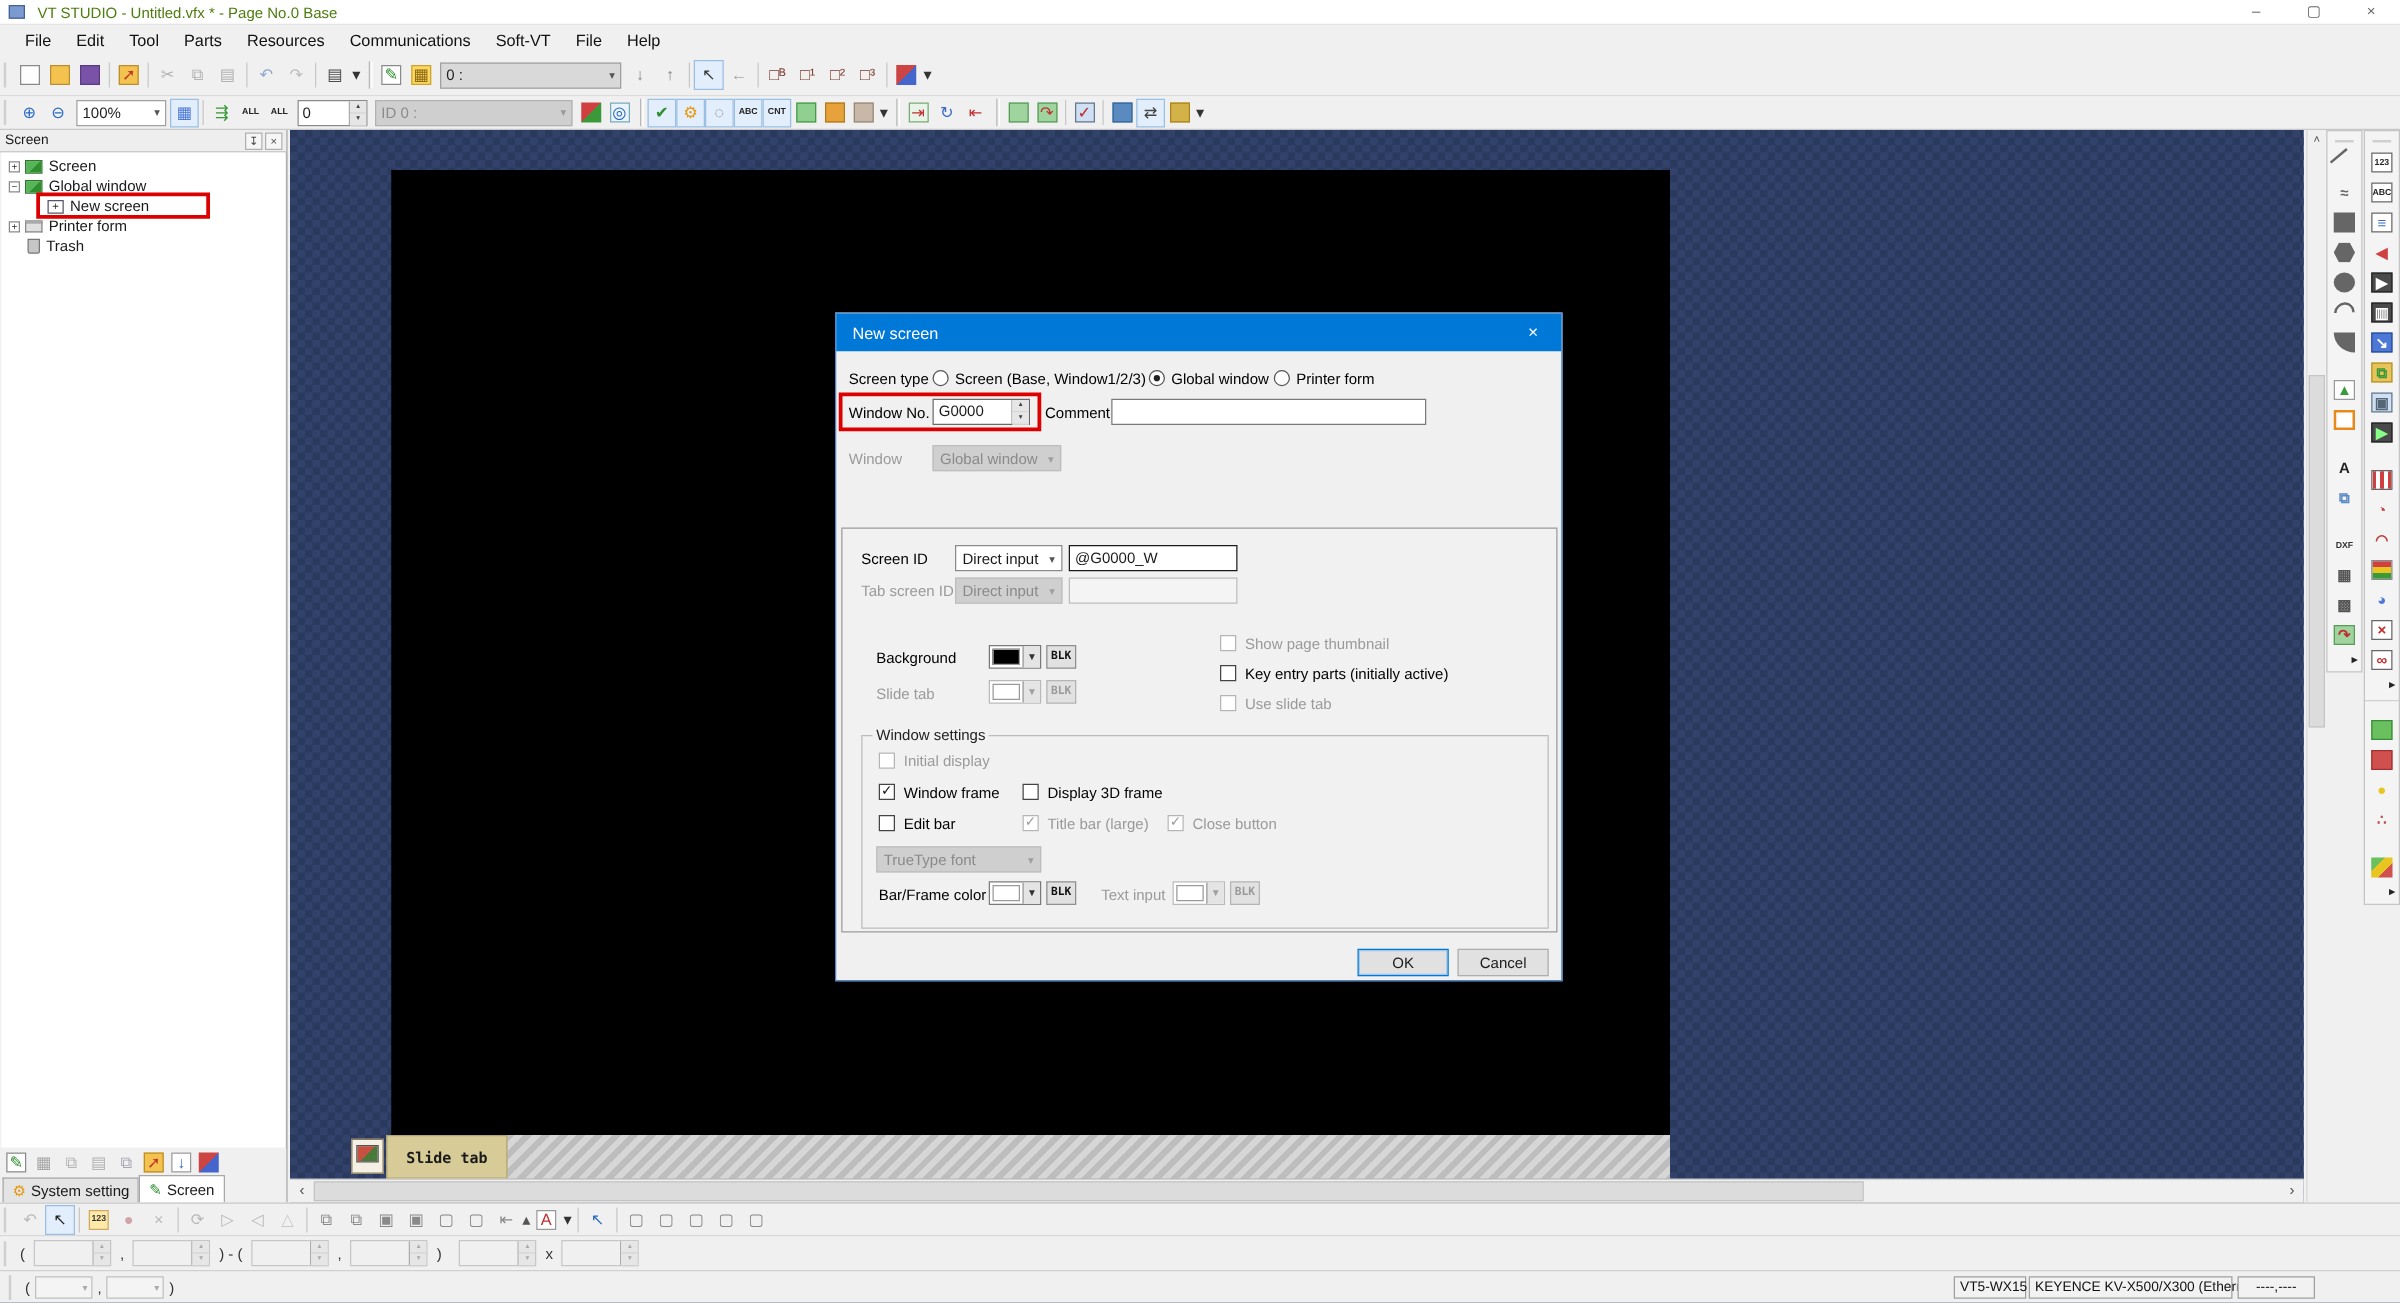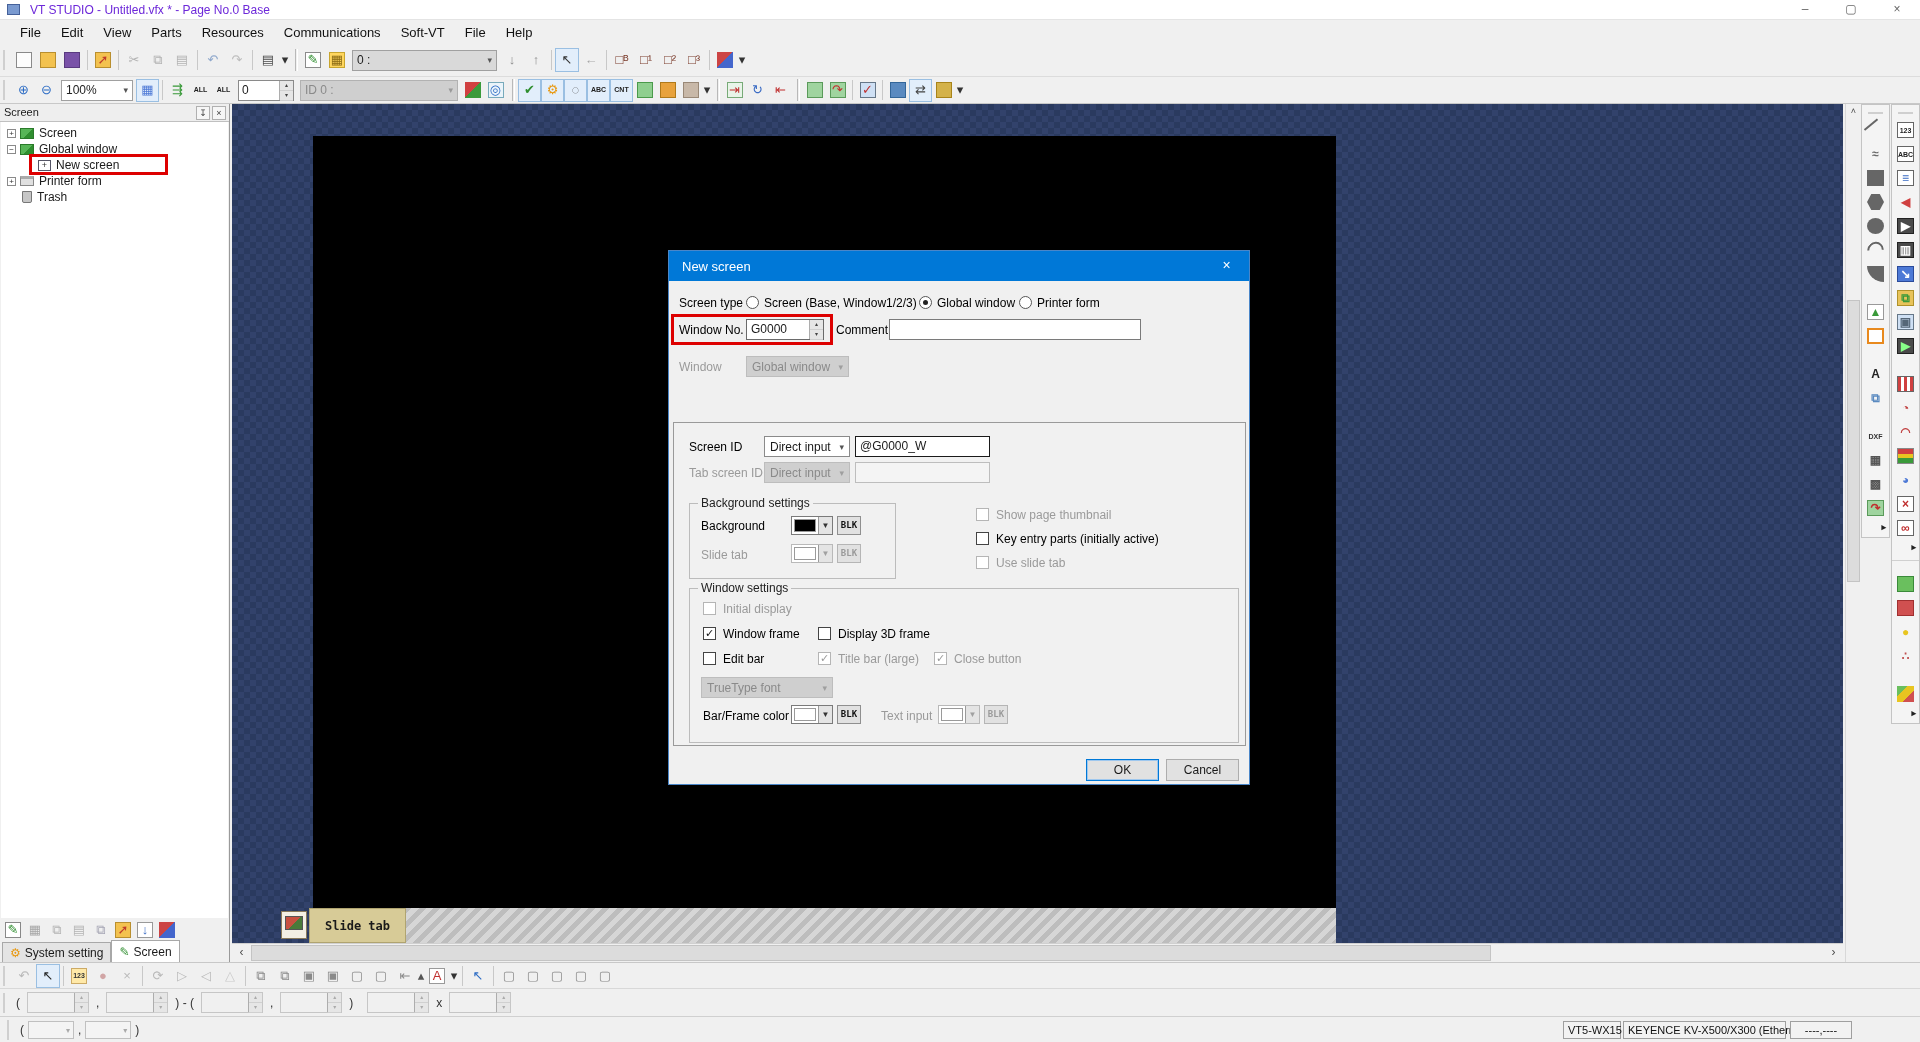"VT STUDIO - Untitled.vfx *" .title-text { color: #6d28d9 -> #4d7c0f }
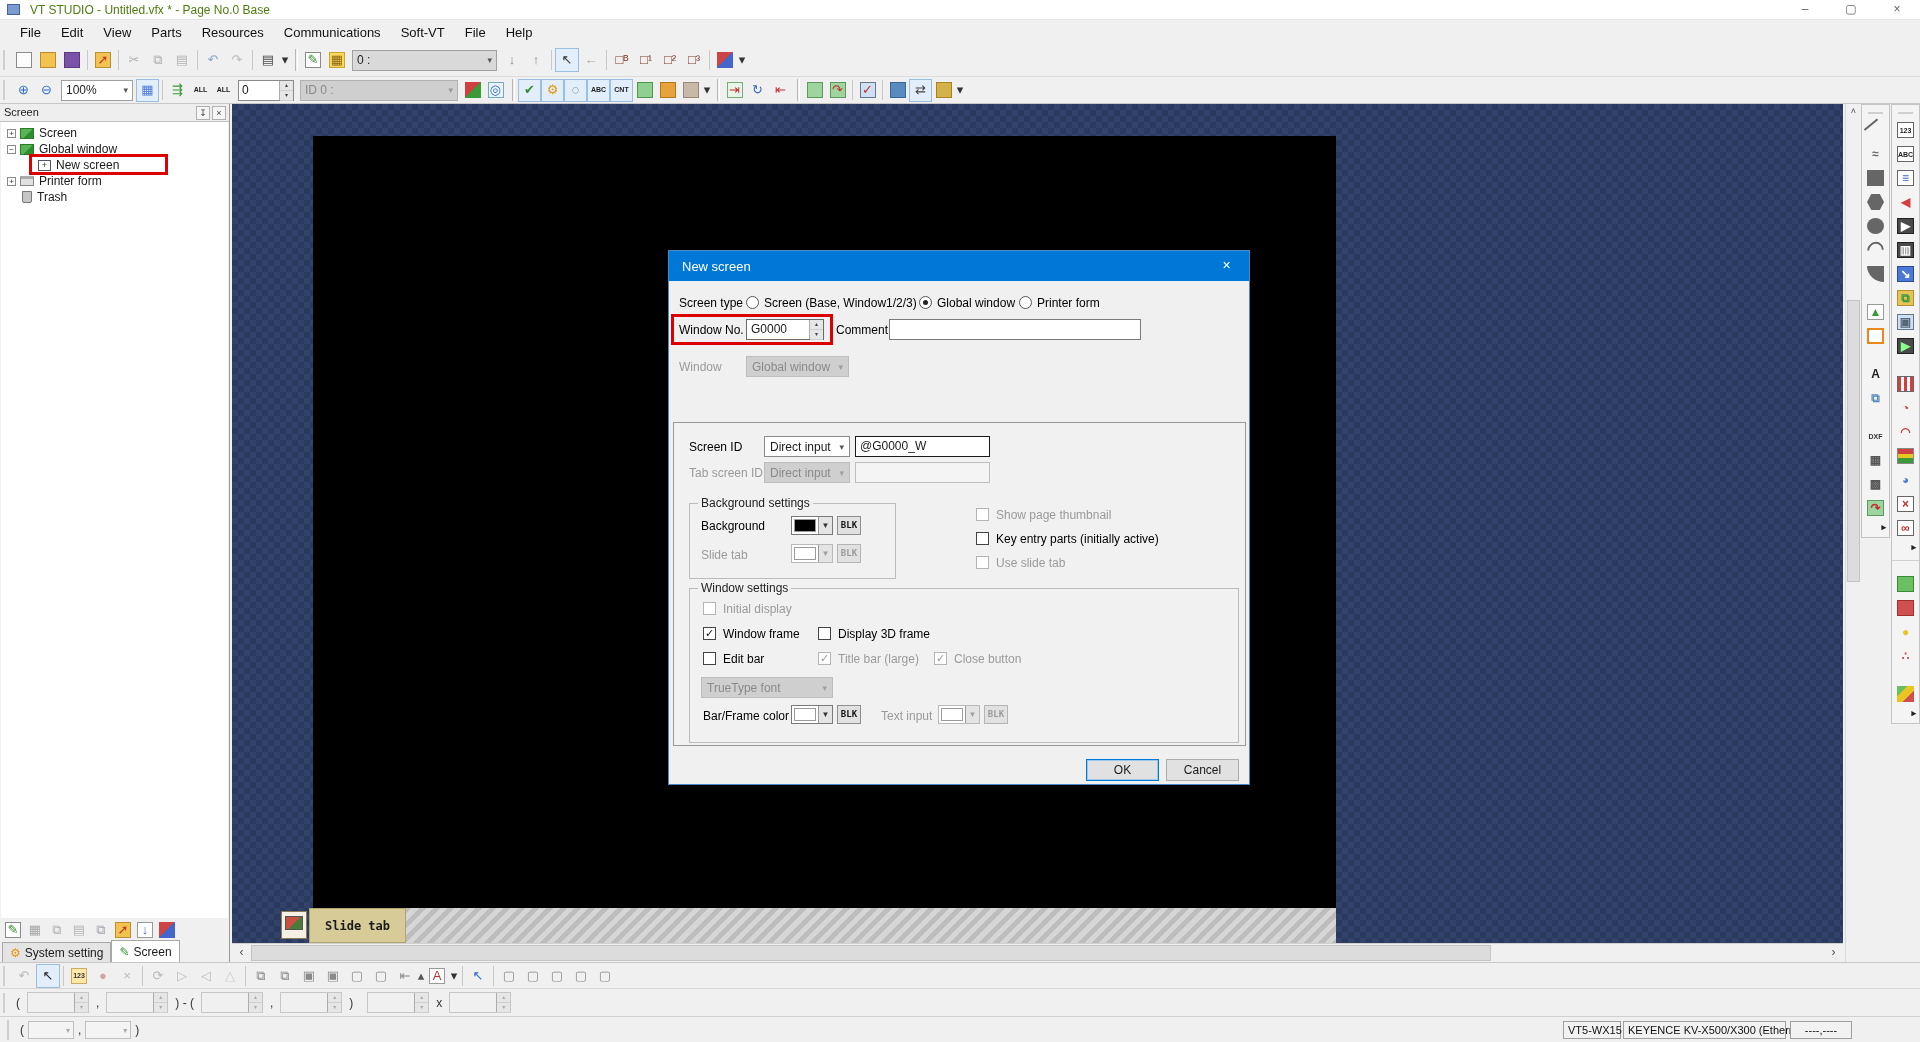"View" span.lb { text: View -> Tool }
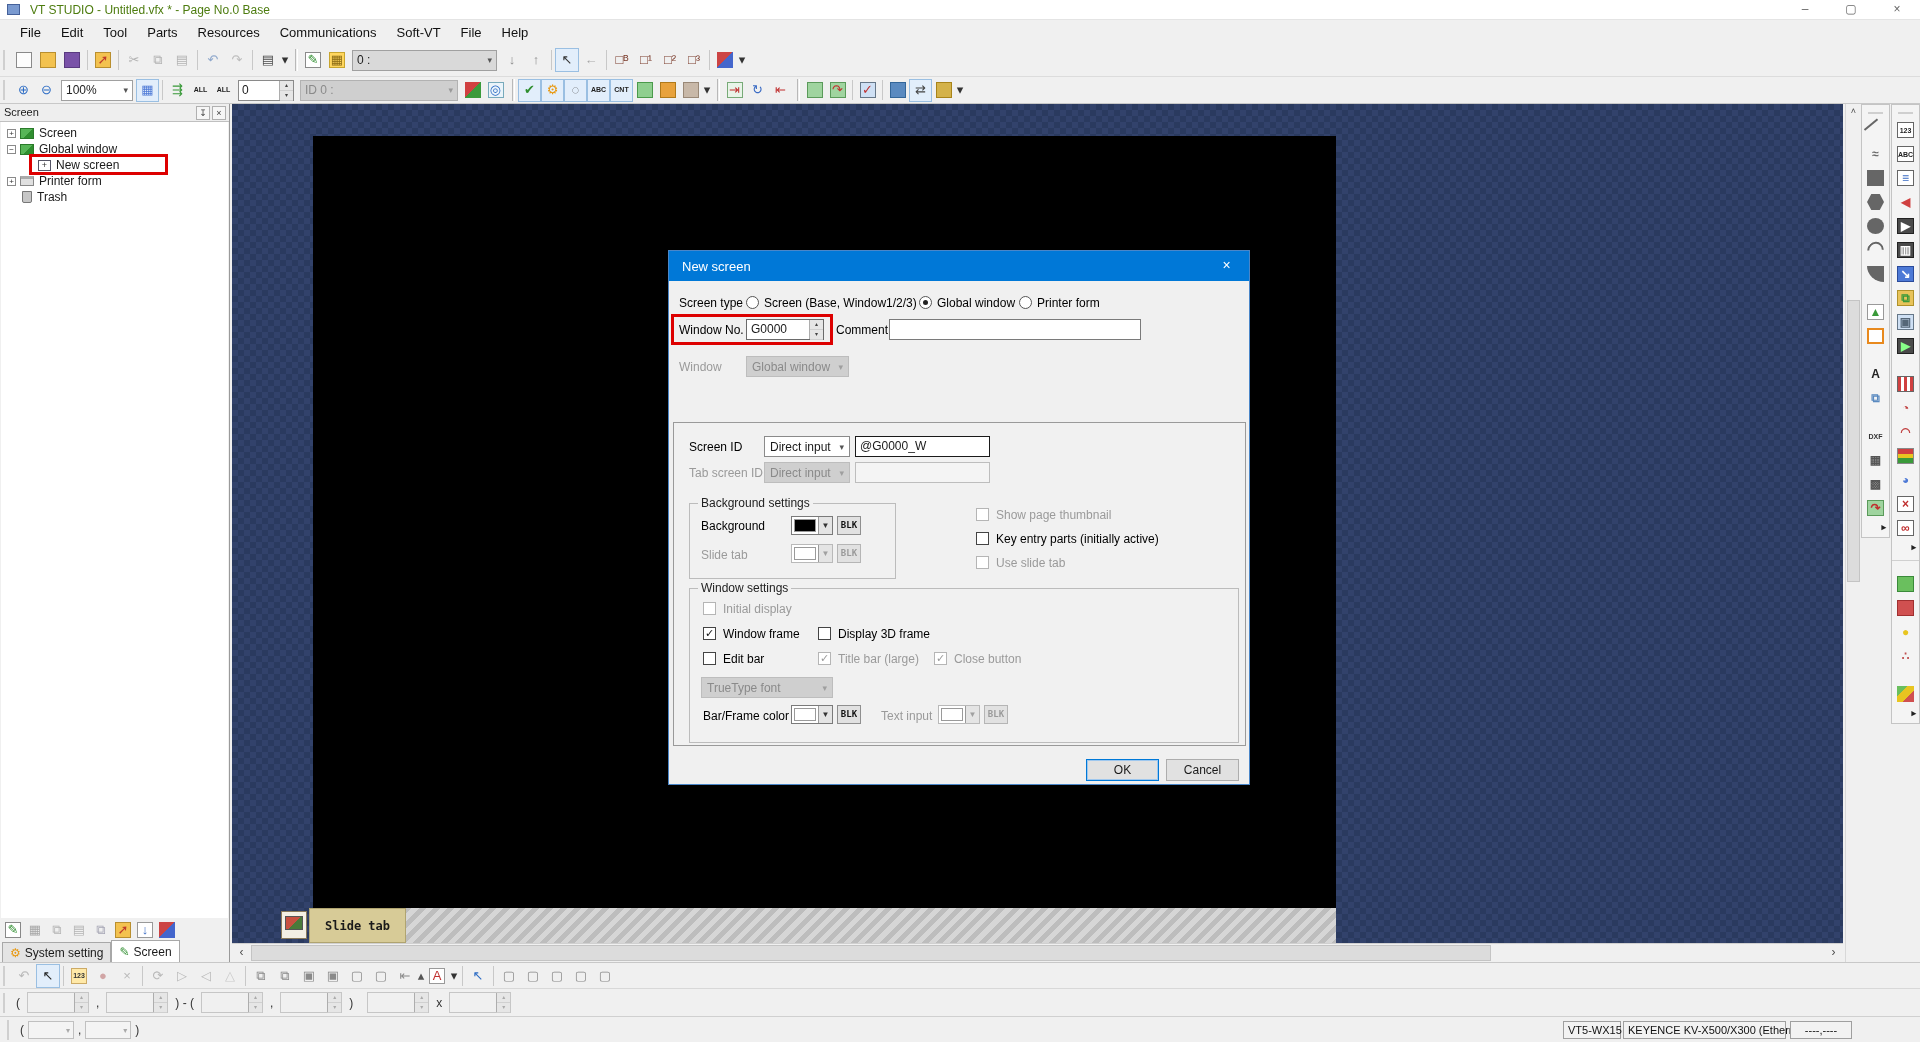"Background settings" div.grp { html: <div> <span>Background settings</span> </div> -> none }
